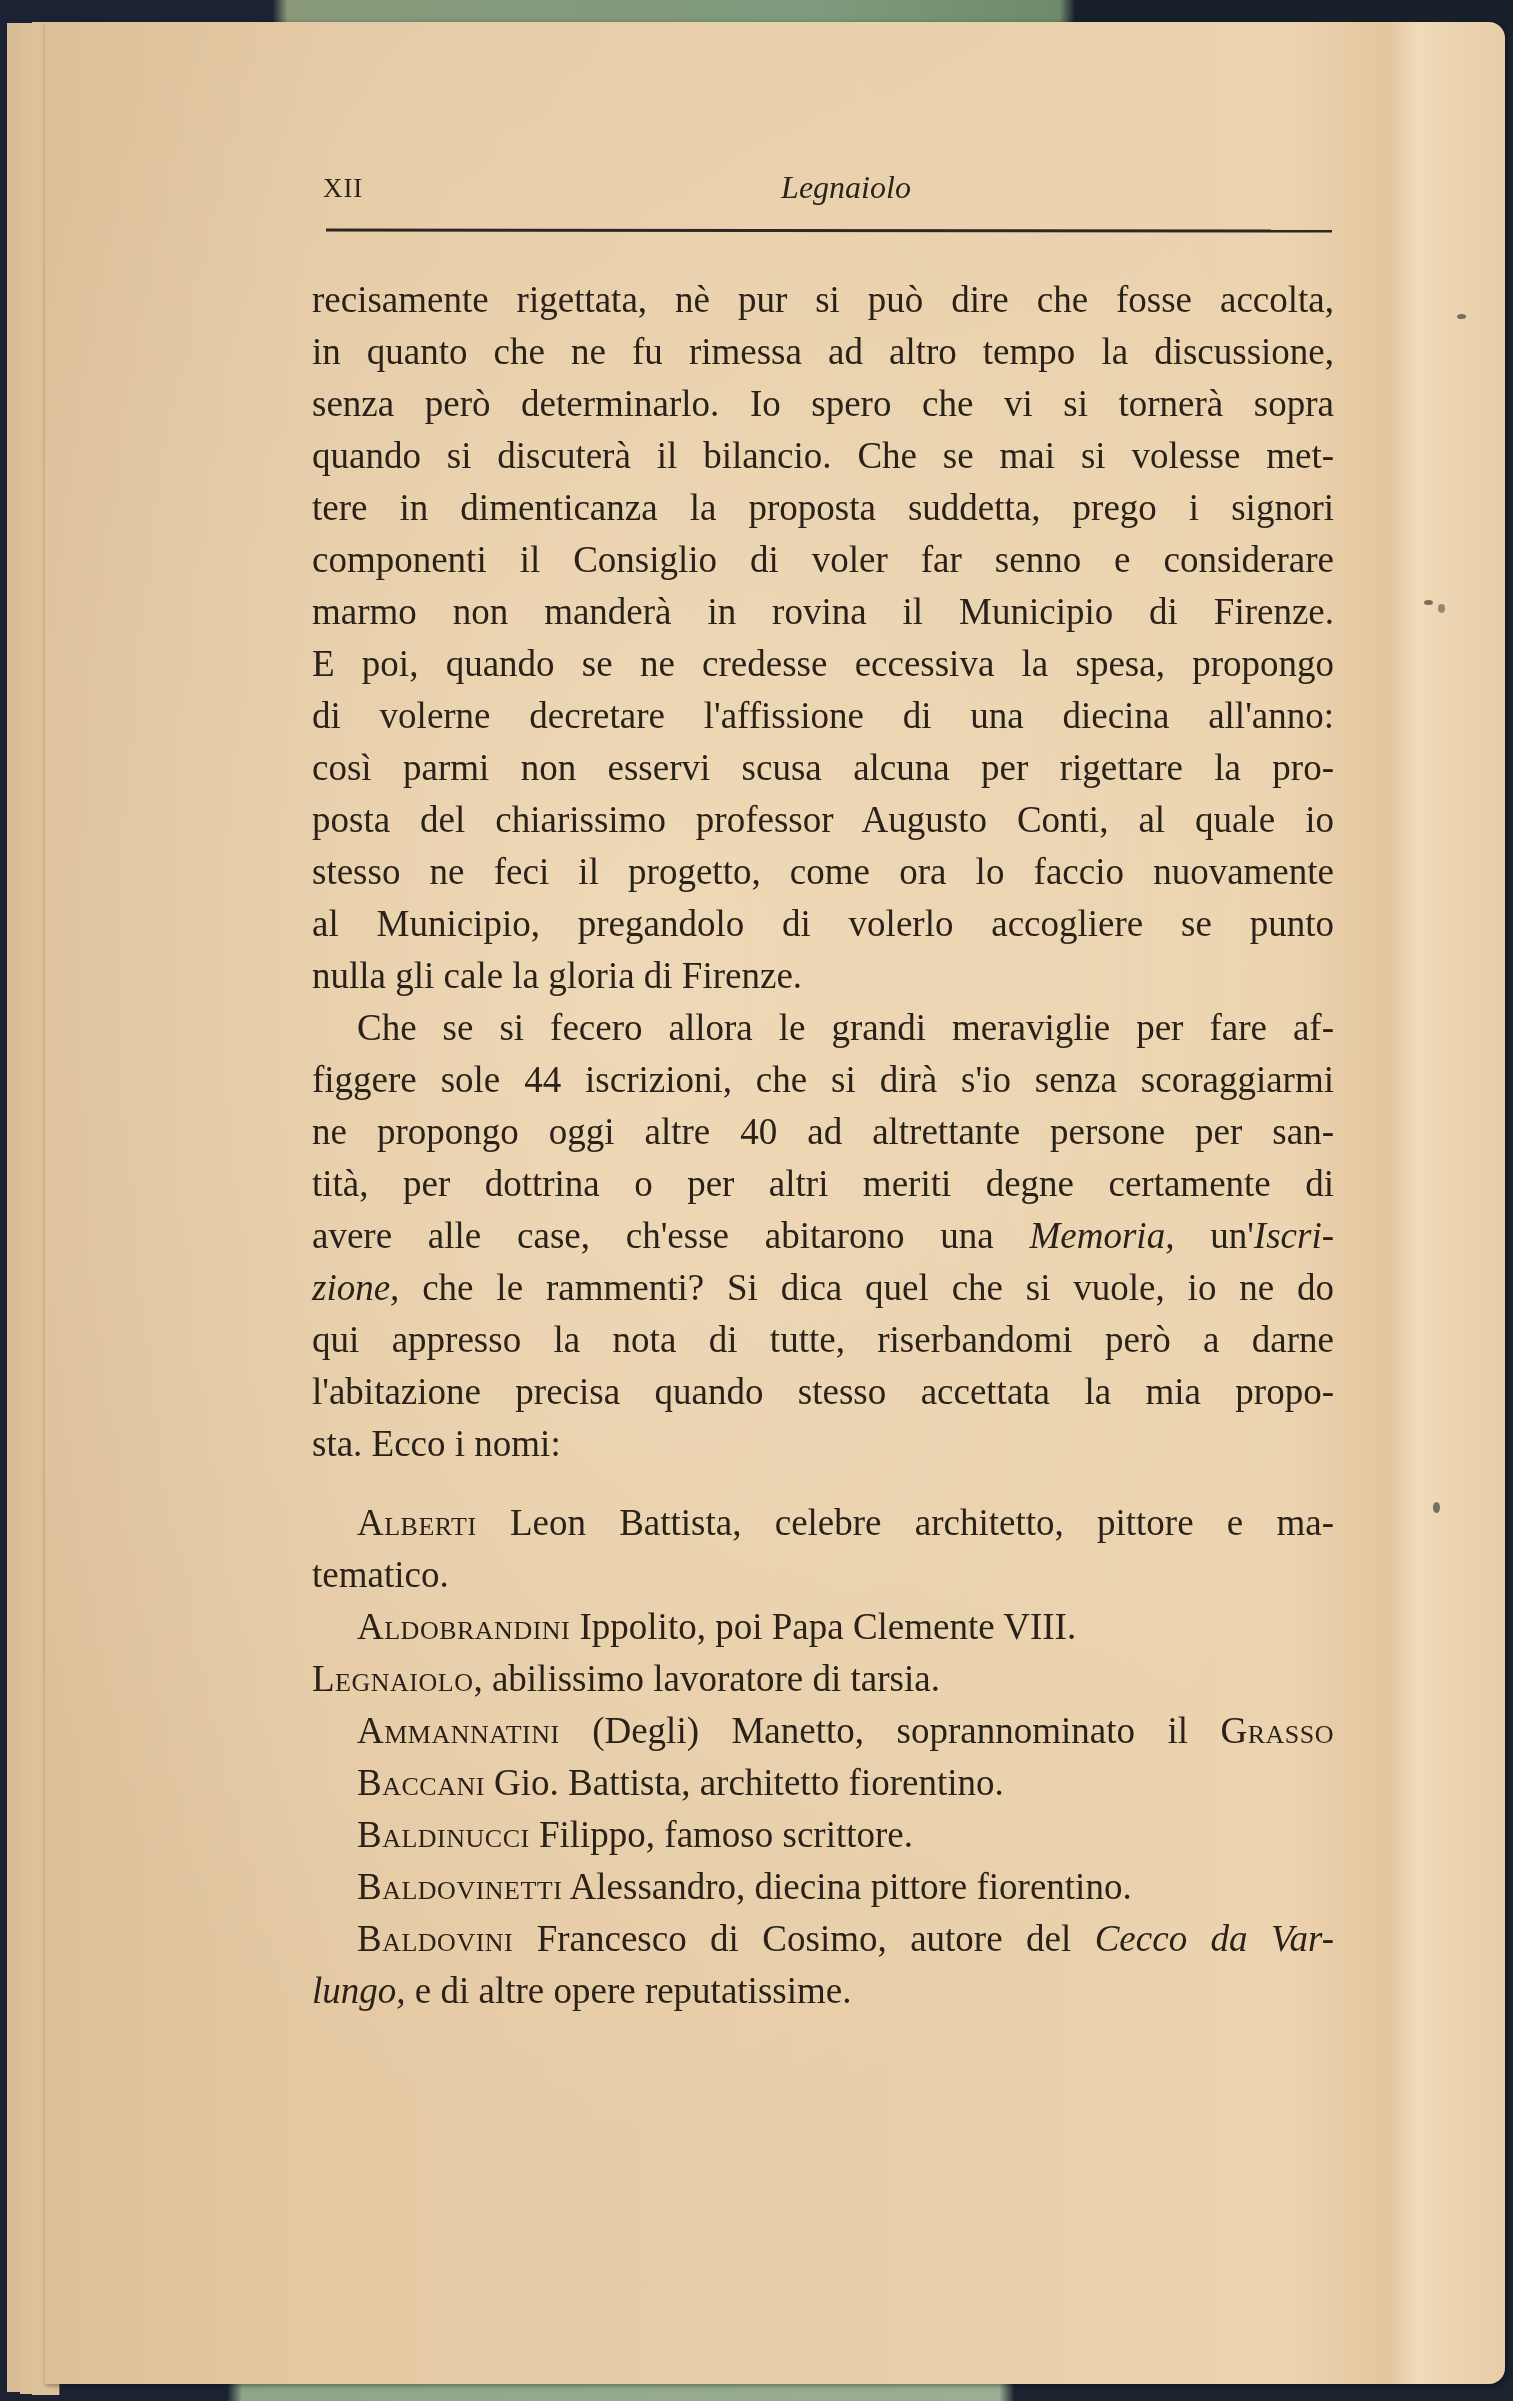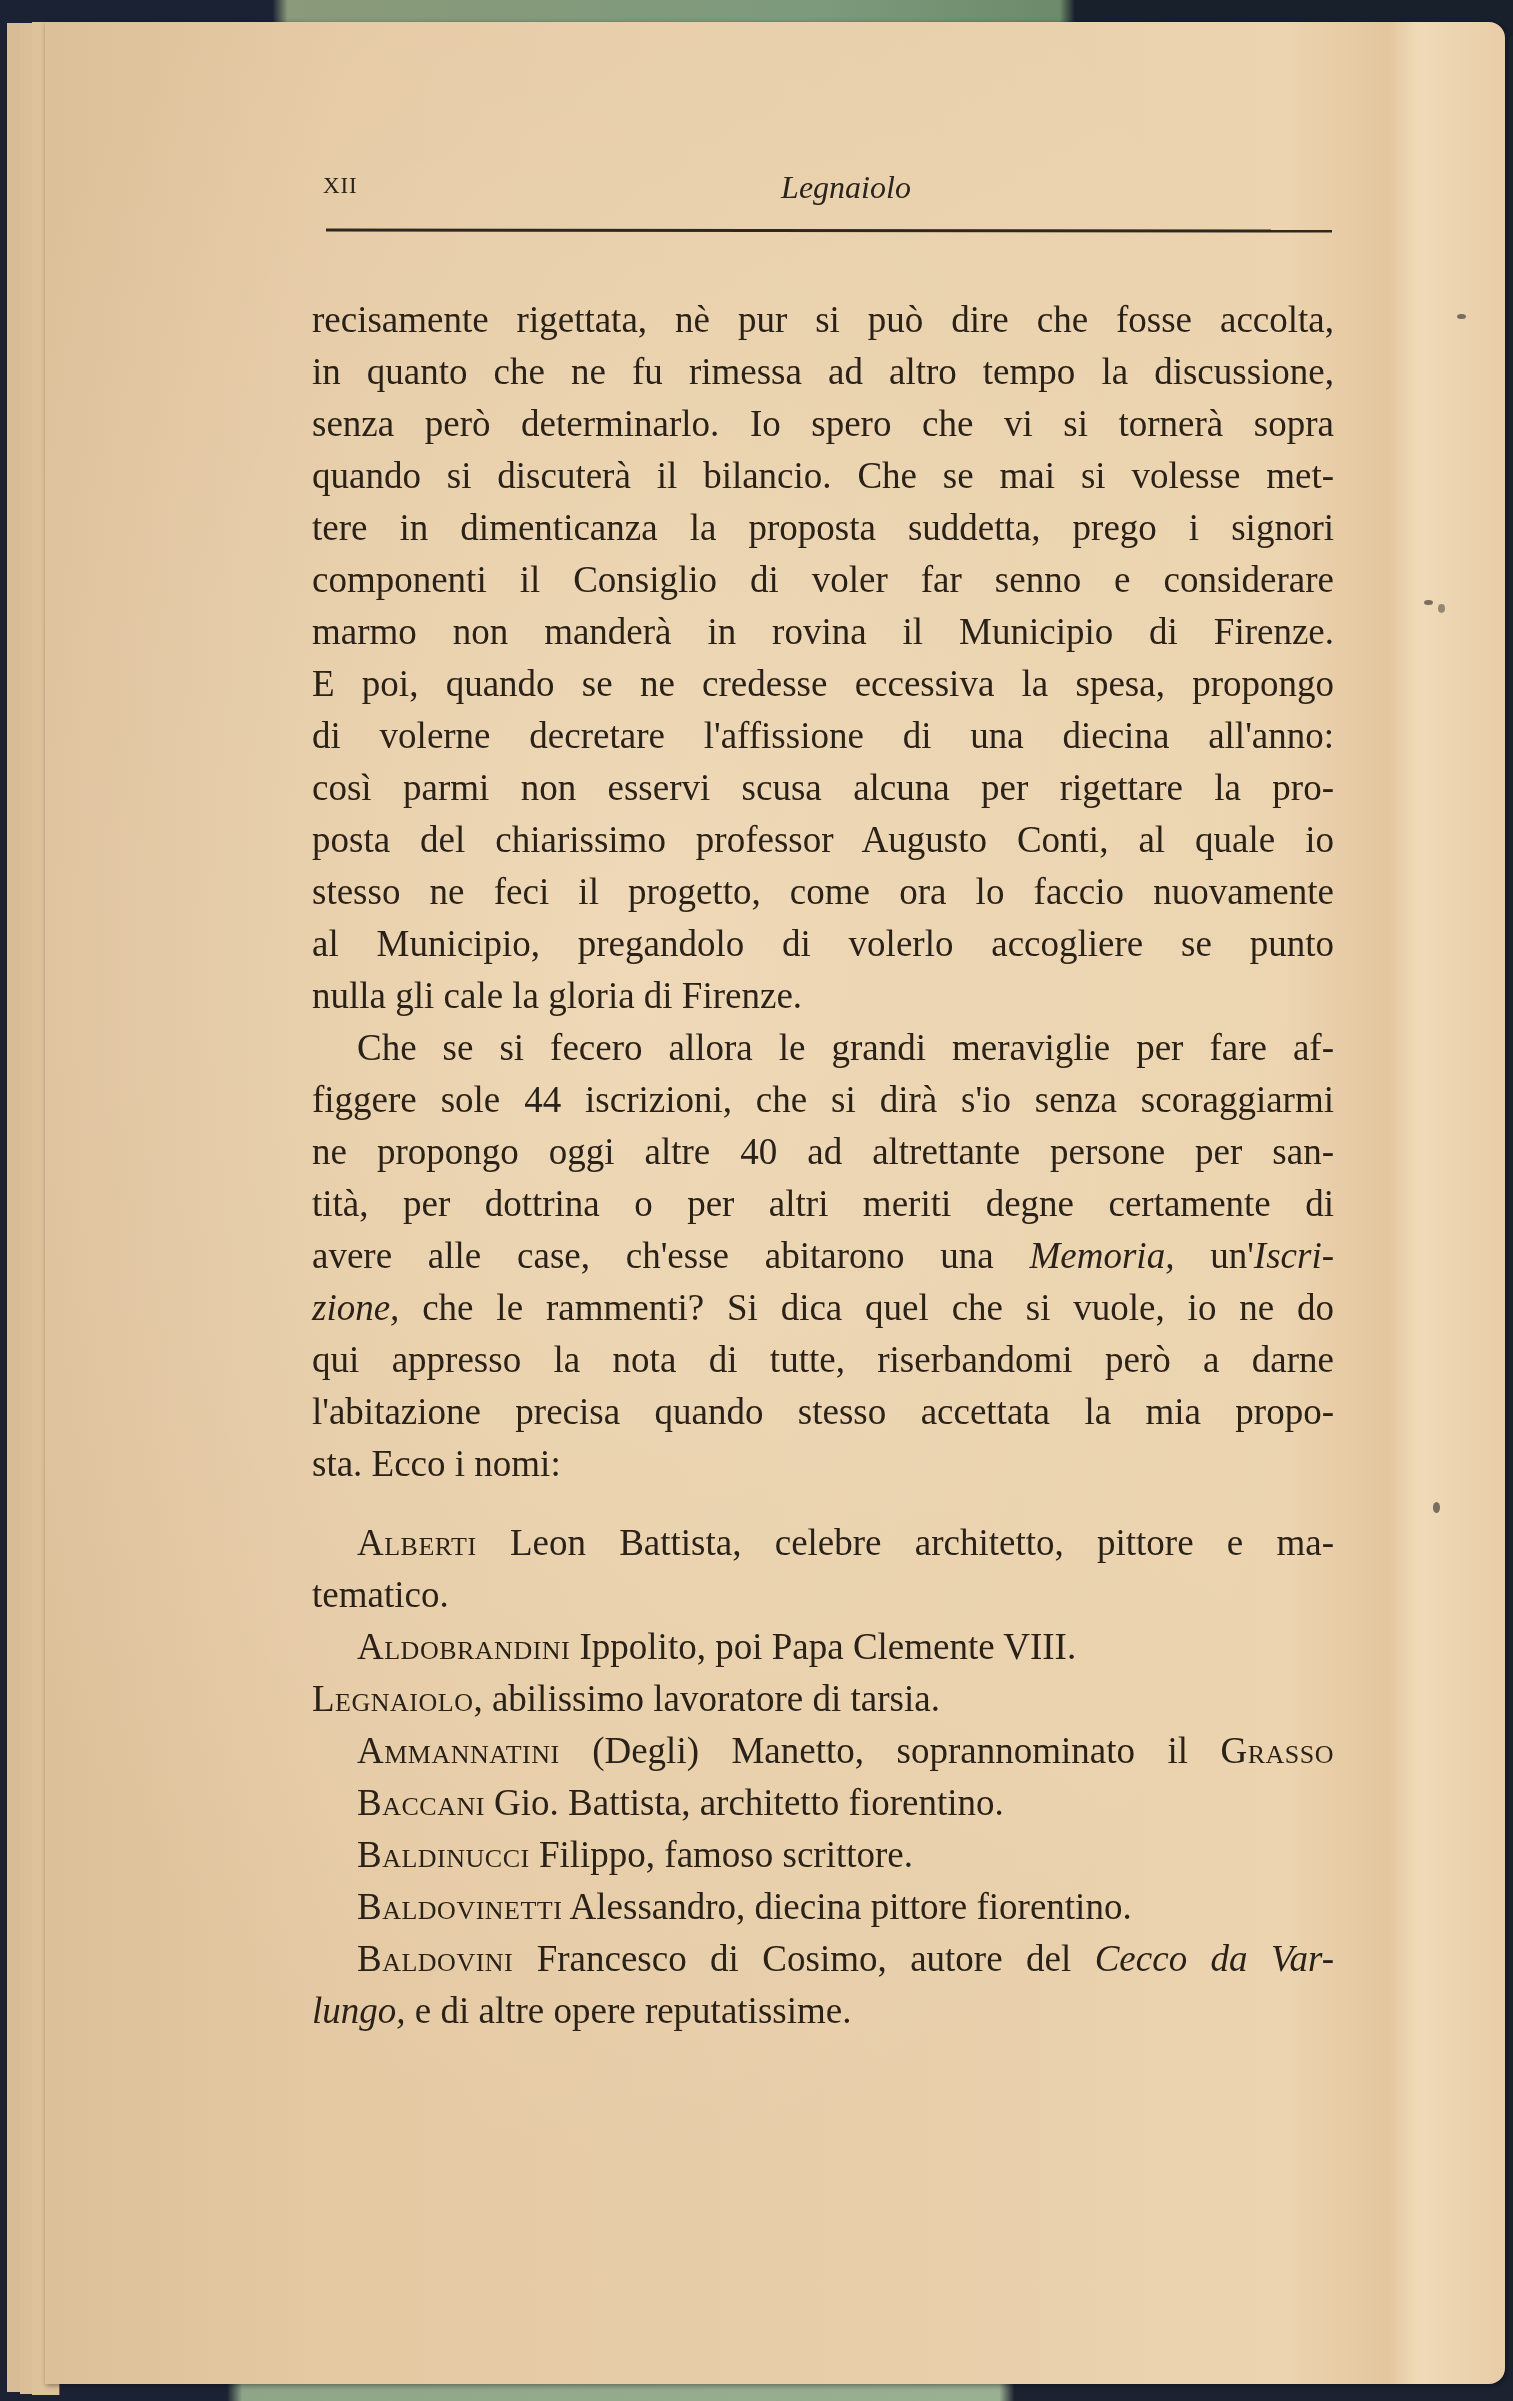"XII" .folio { font-size: 23px -> 27px }
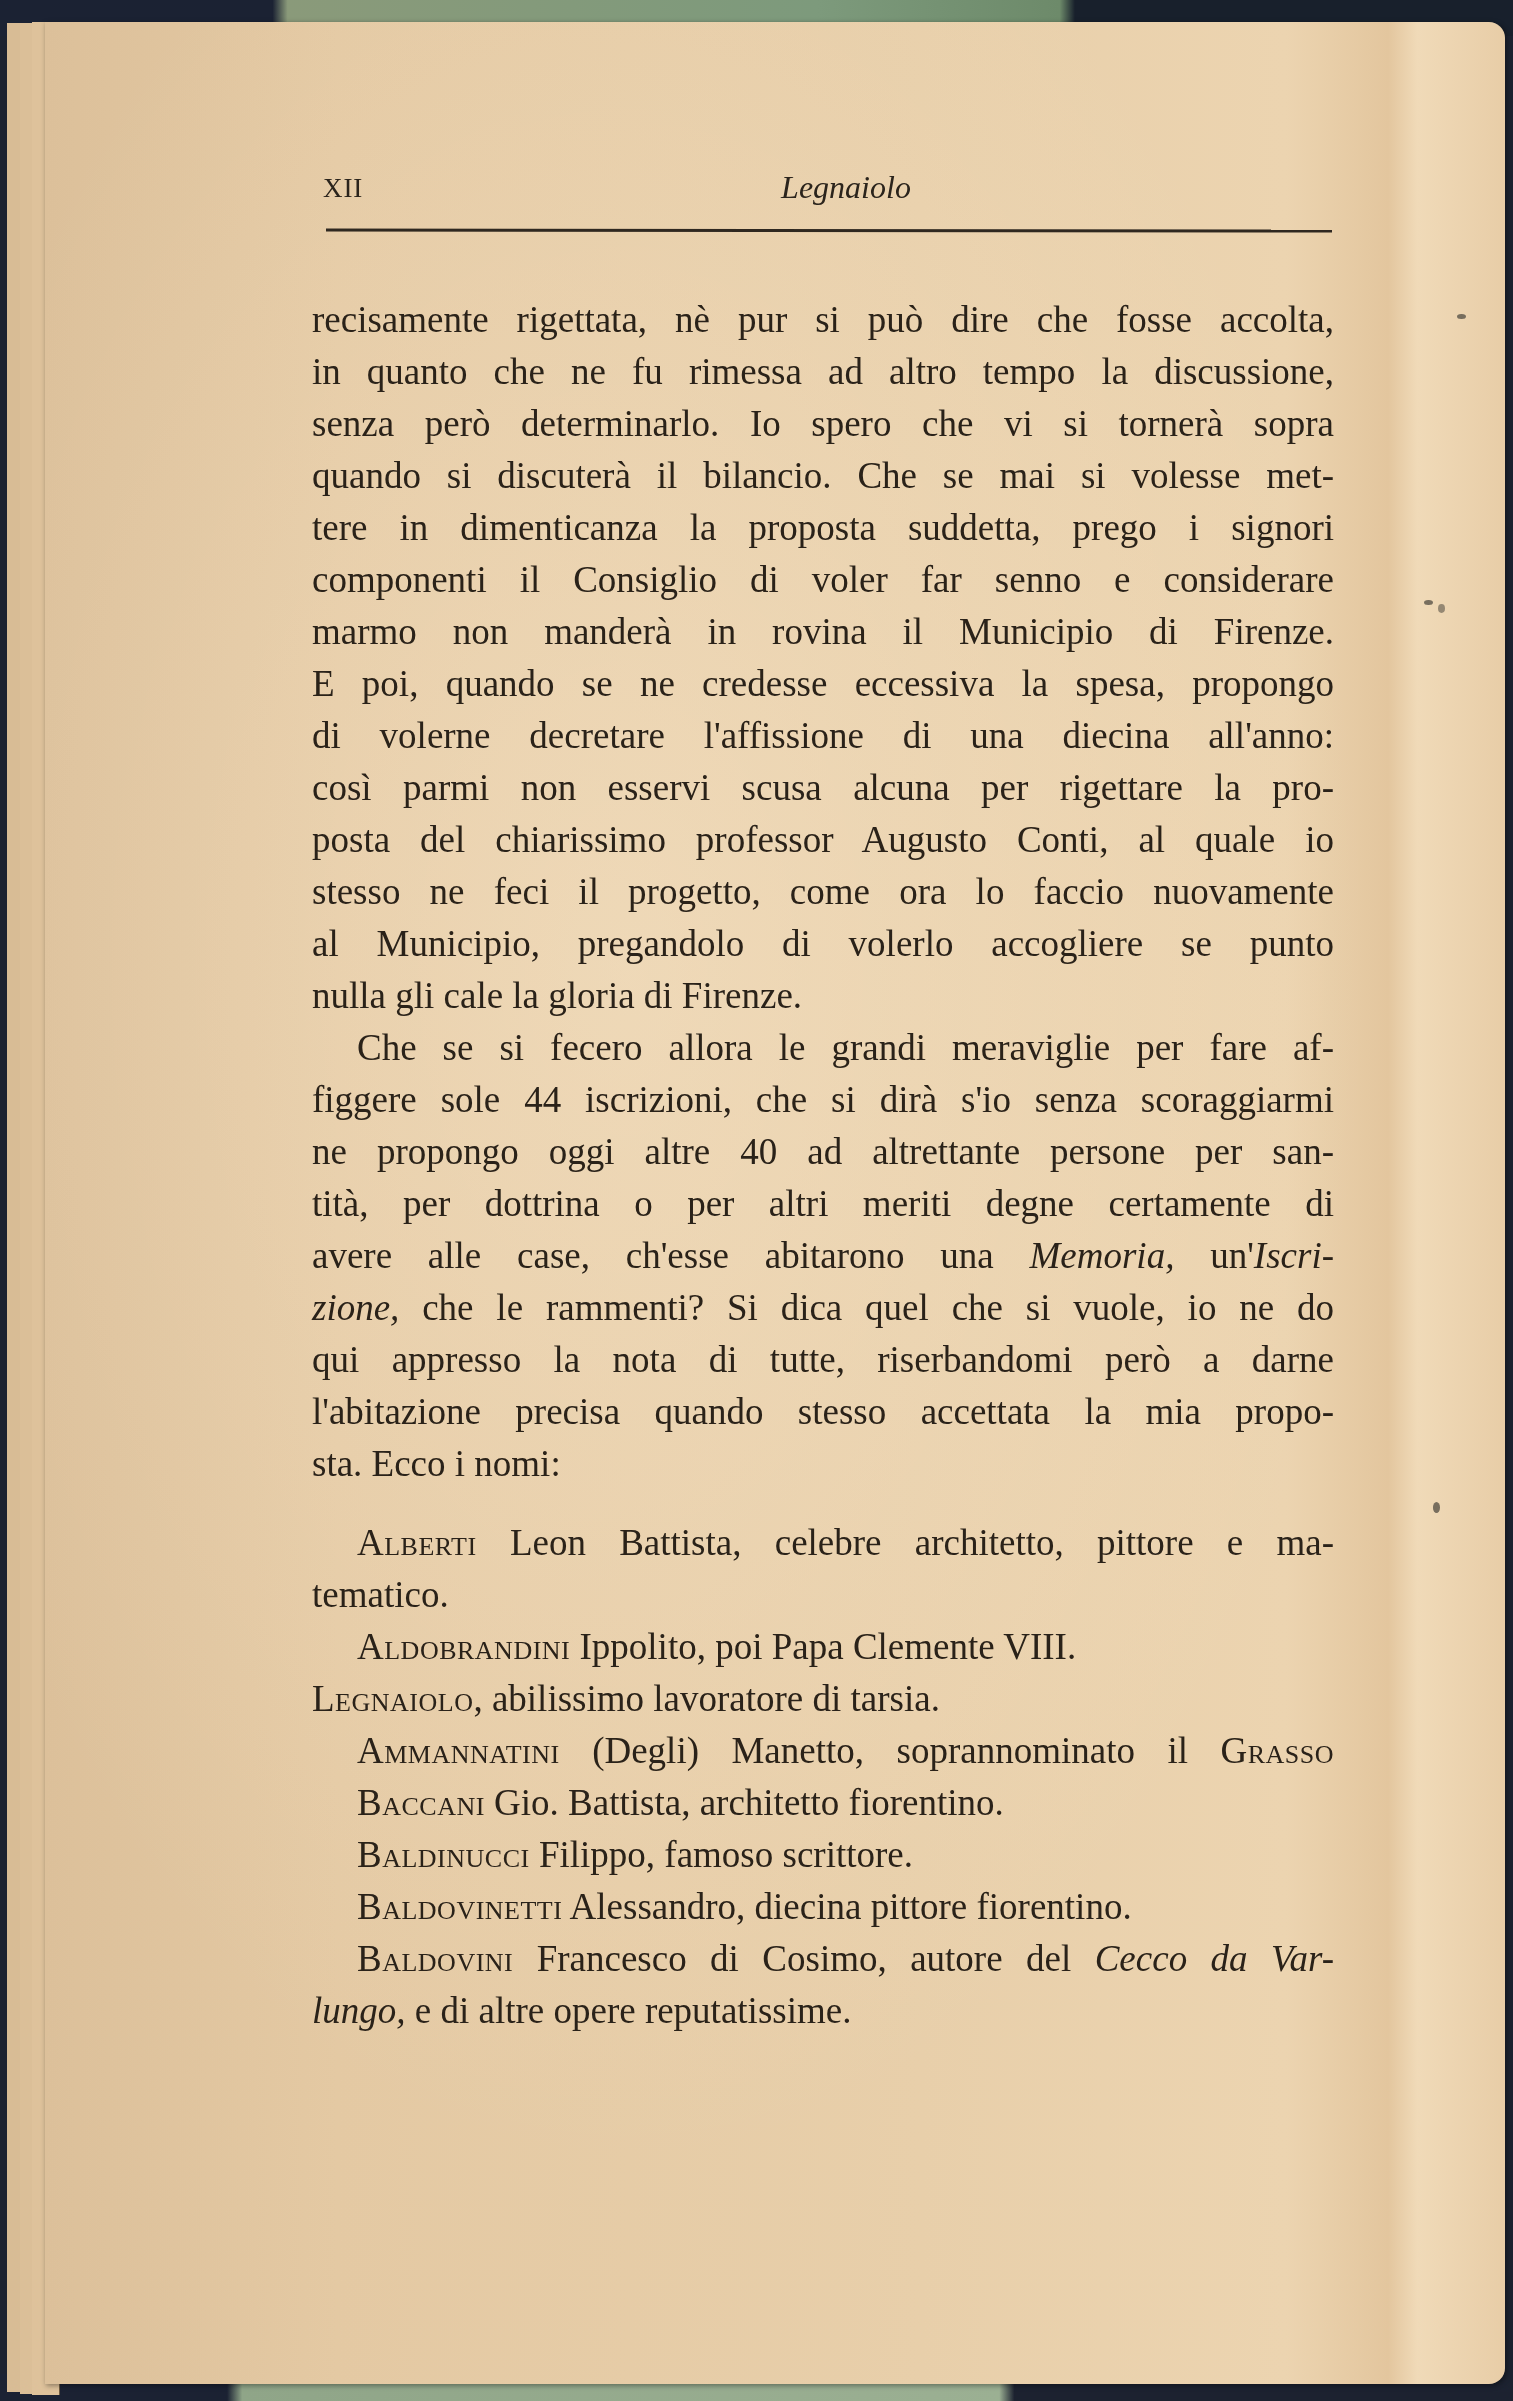"recisamente rigettata, nè pur si" .text-block { margin-top: 20px -> none }
